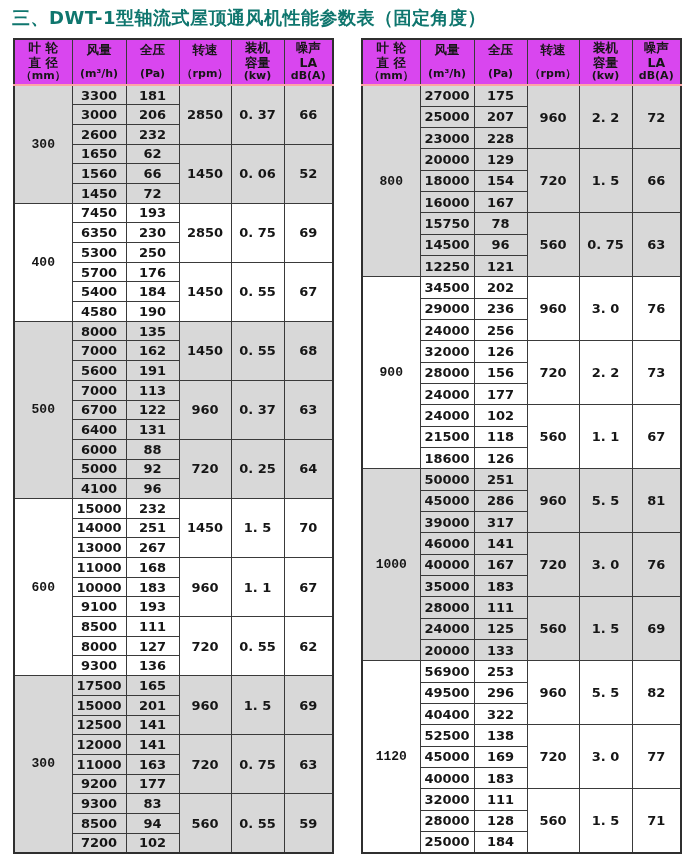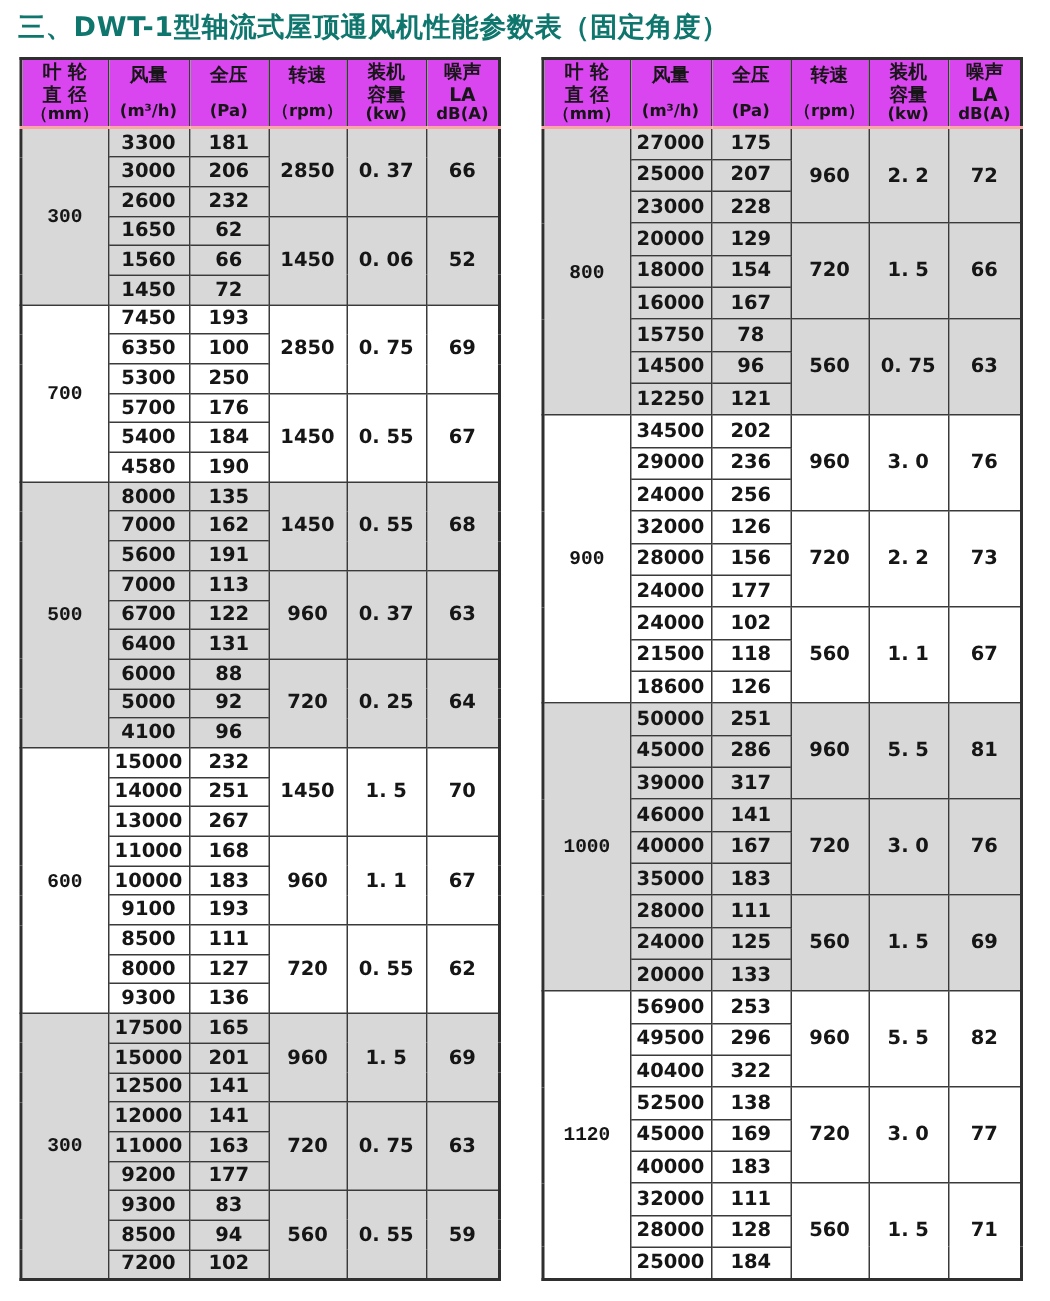"100" td { text: 100 -> 230 }
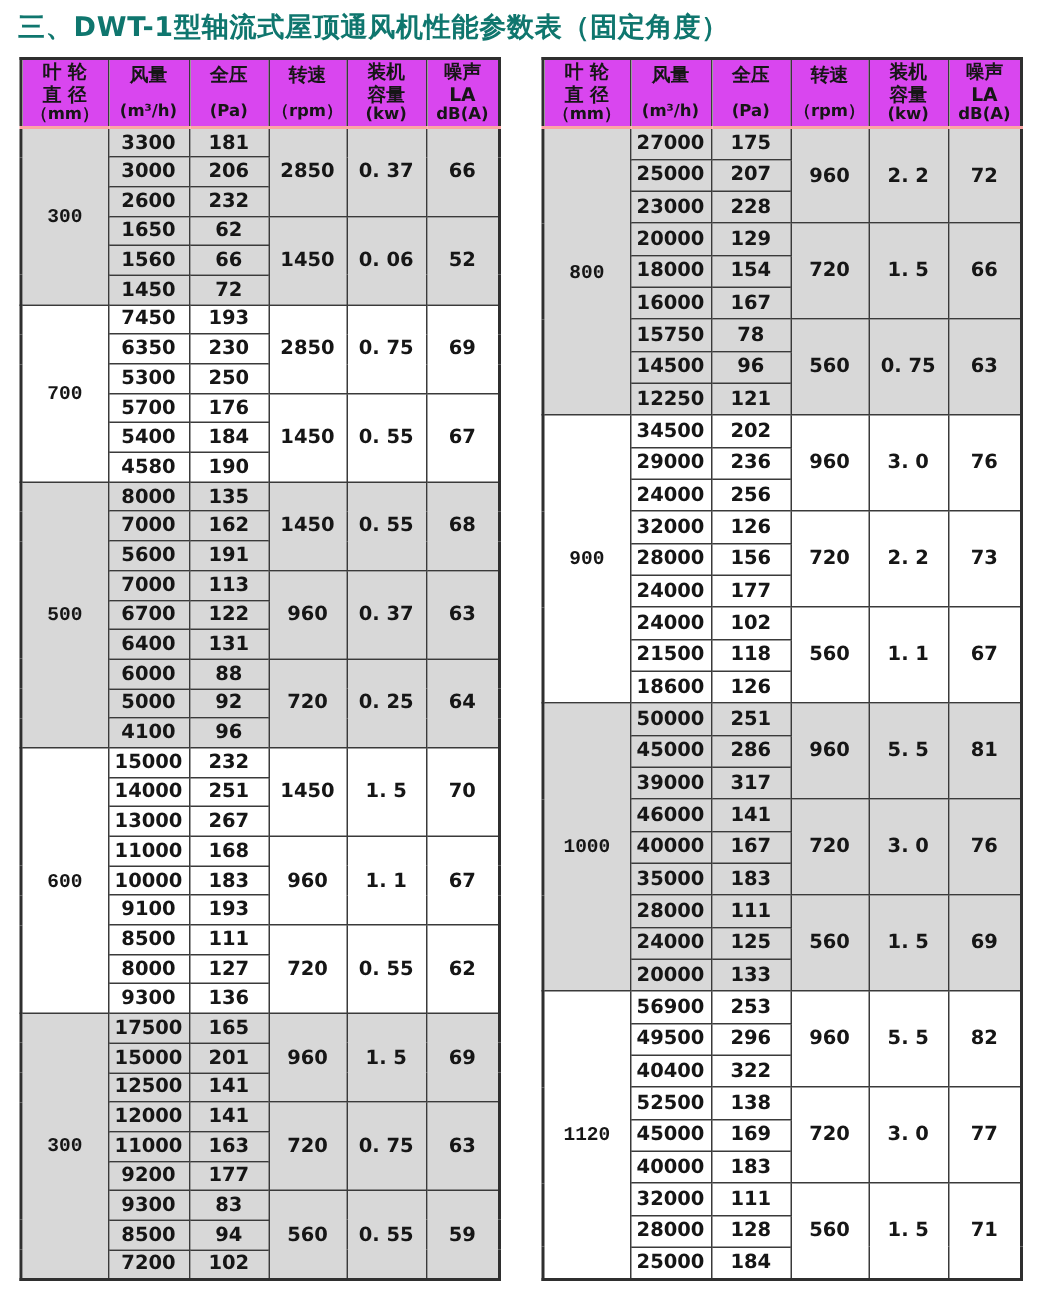"700" td.diameter-cell { text: 700 -> 400 }
